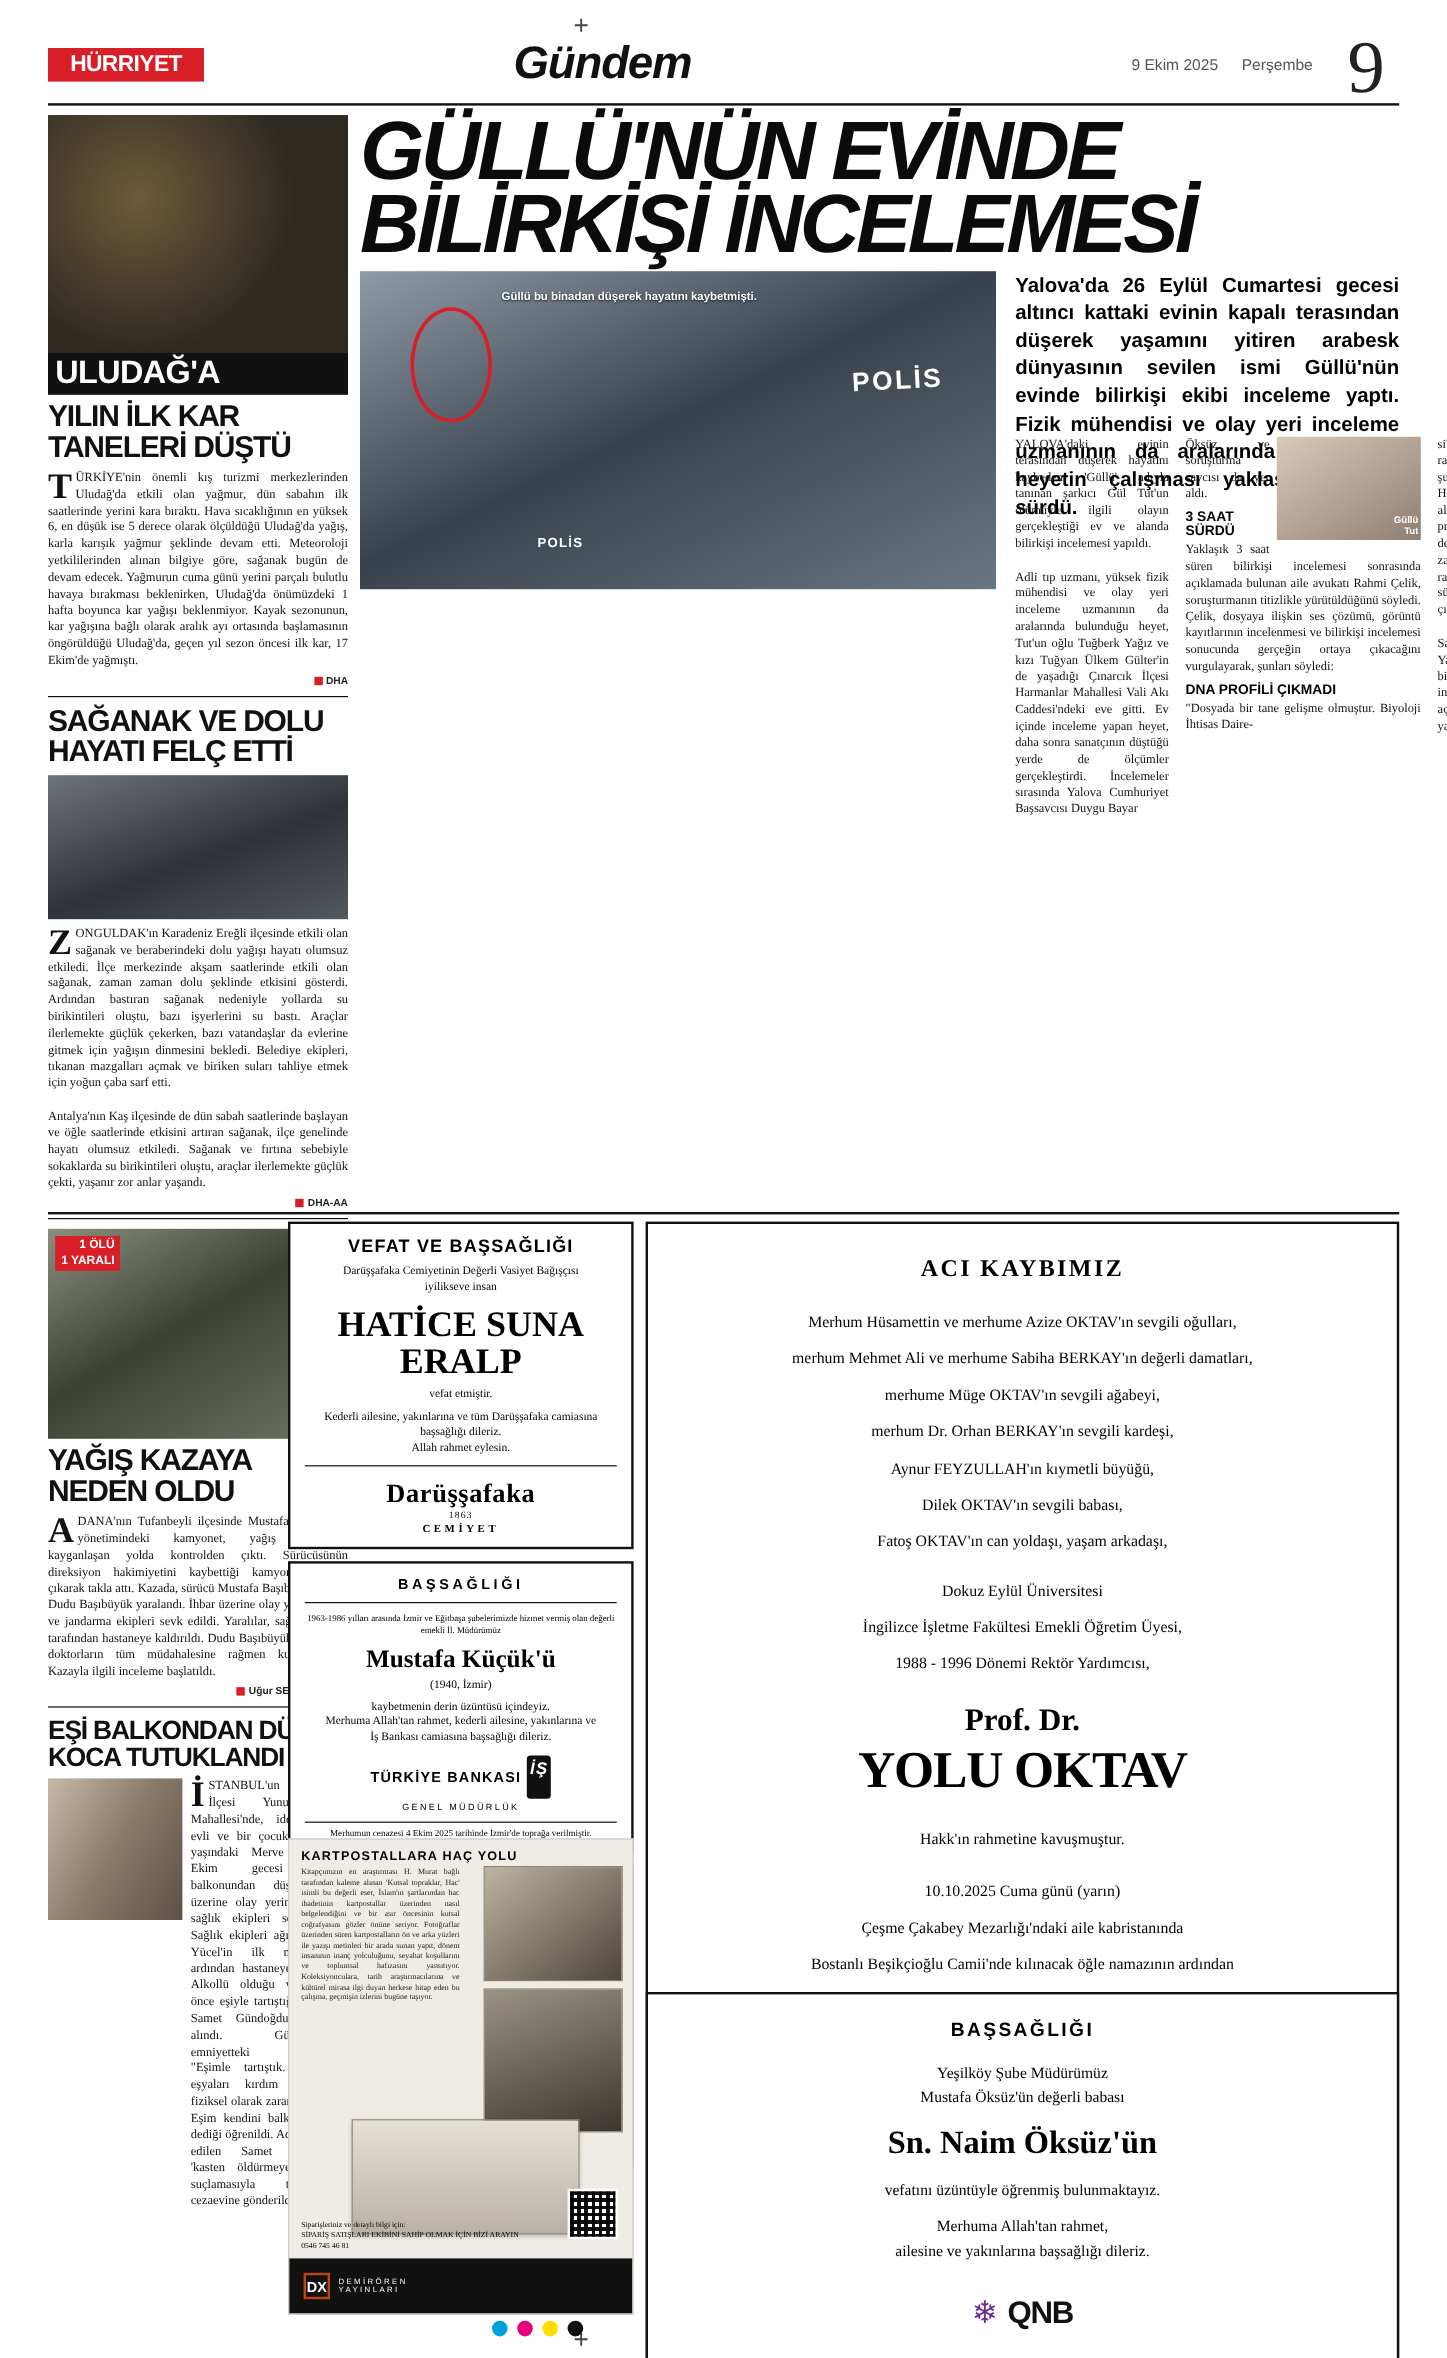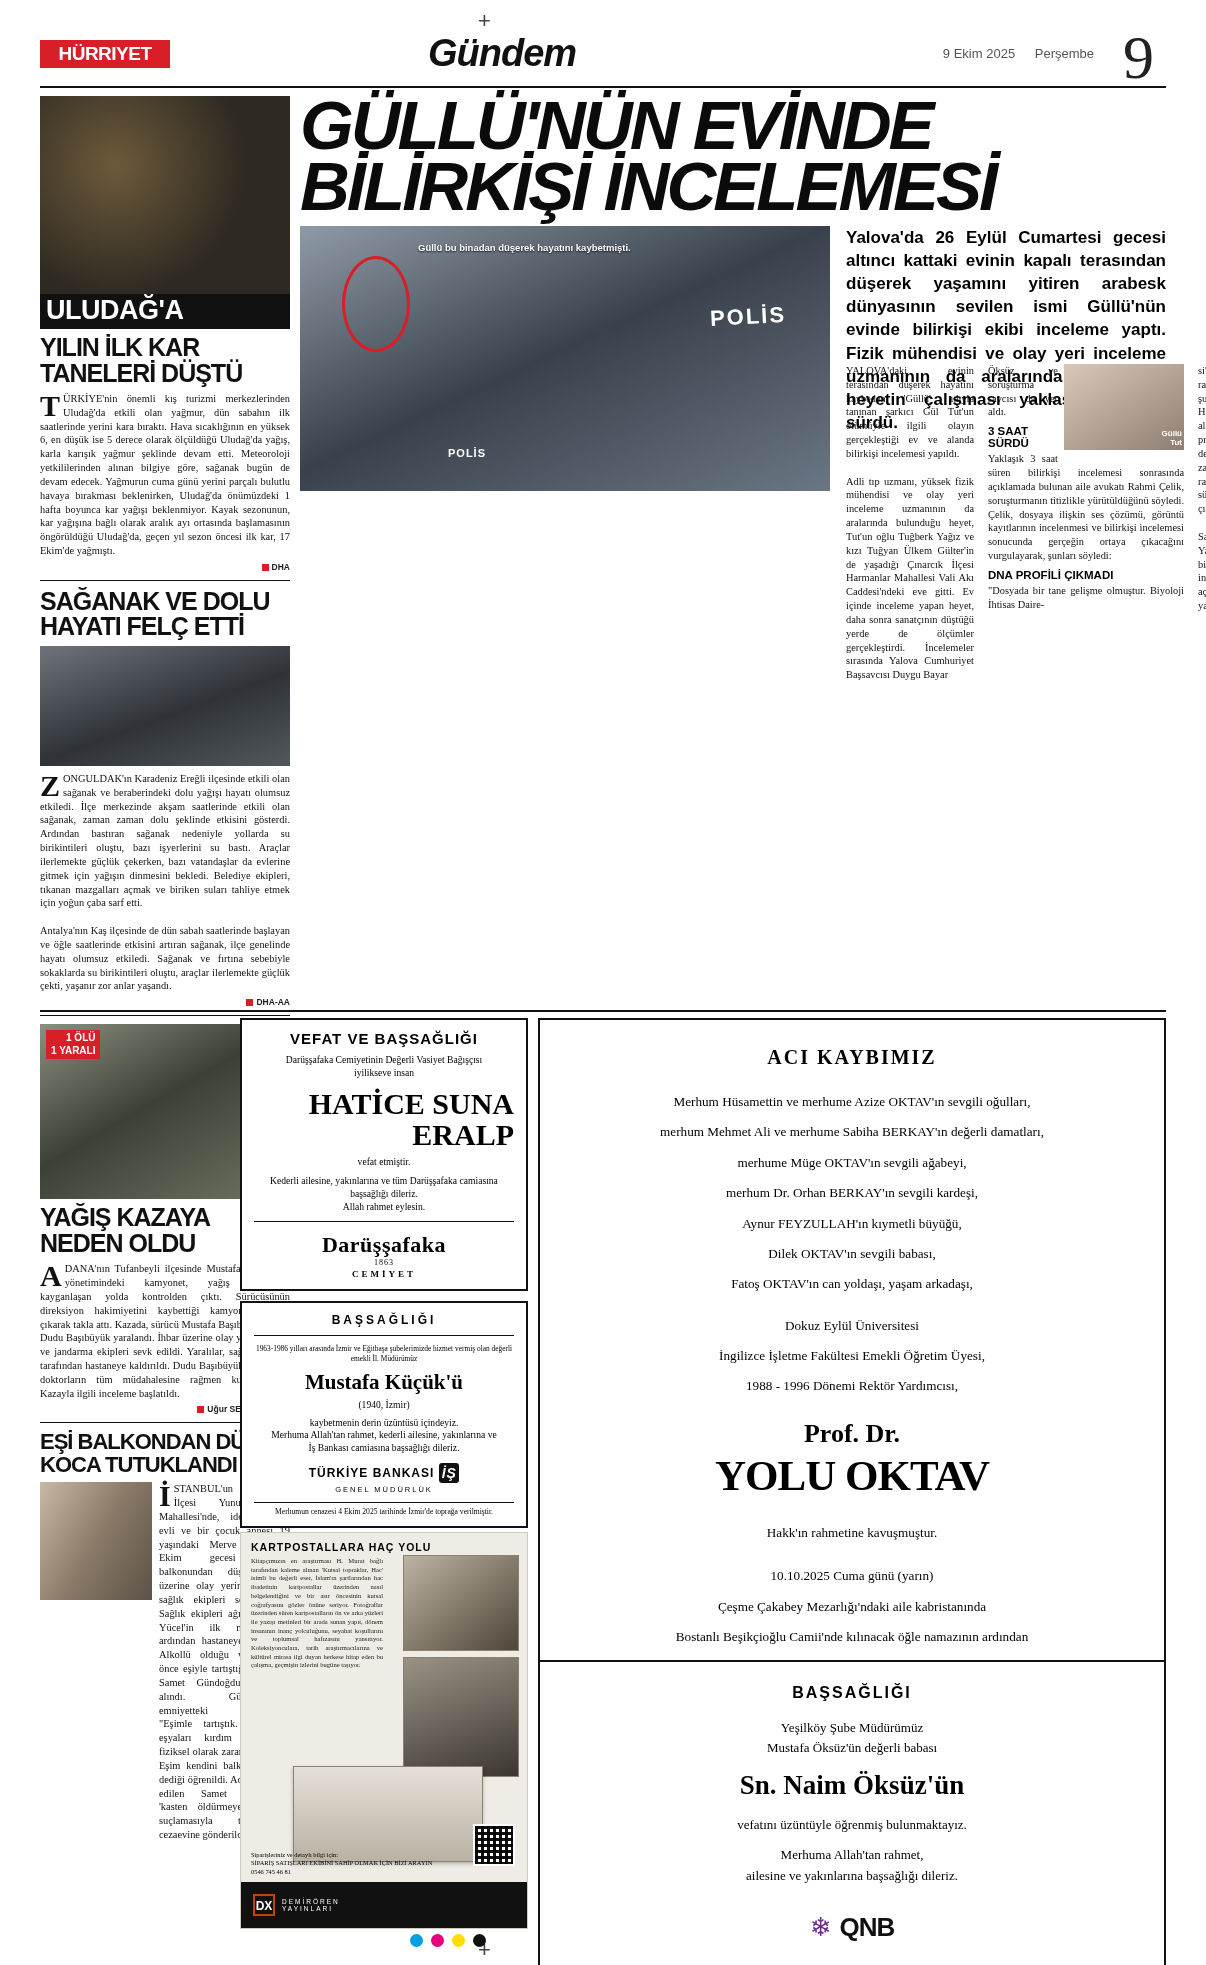"HATİCE SUNA" .obit-name-lg { text-align: right -> none }
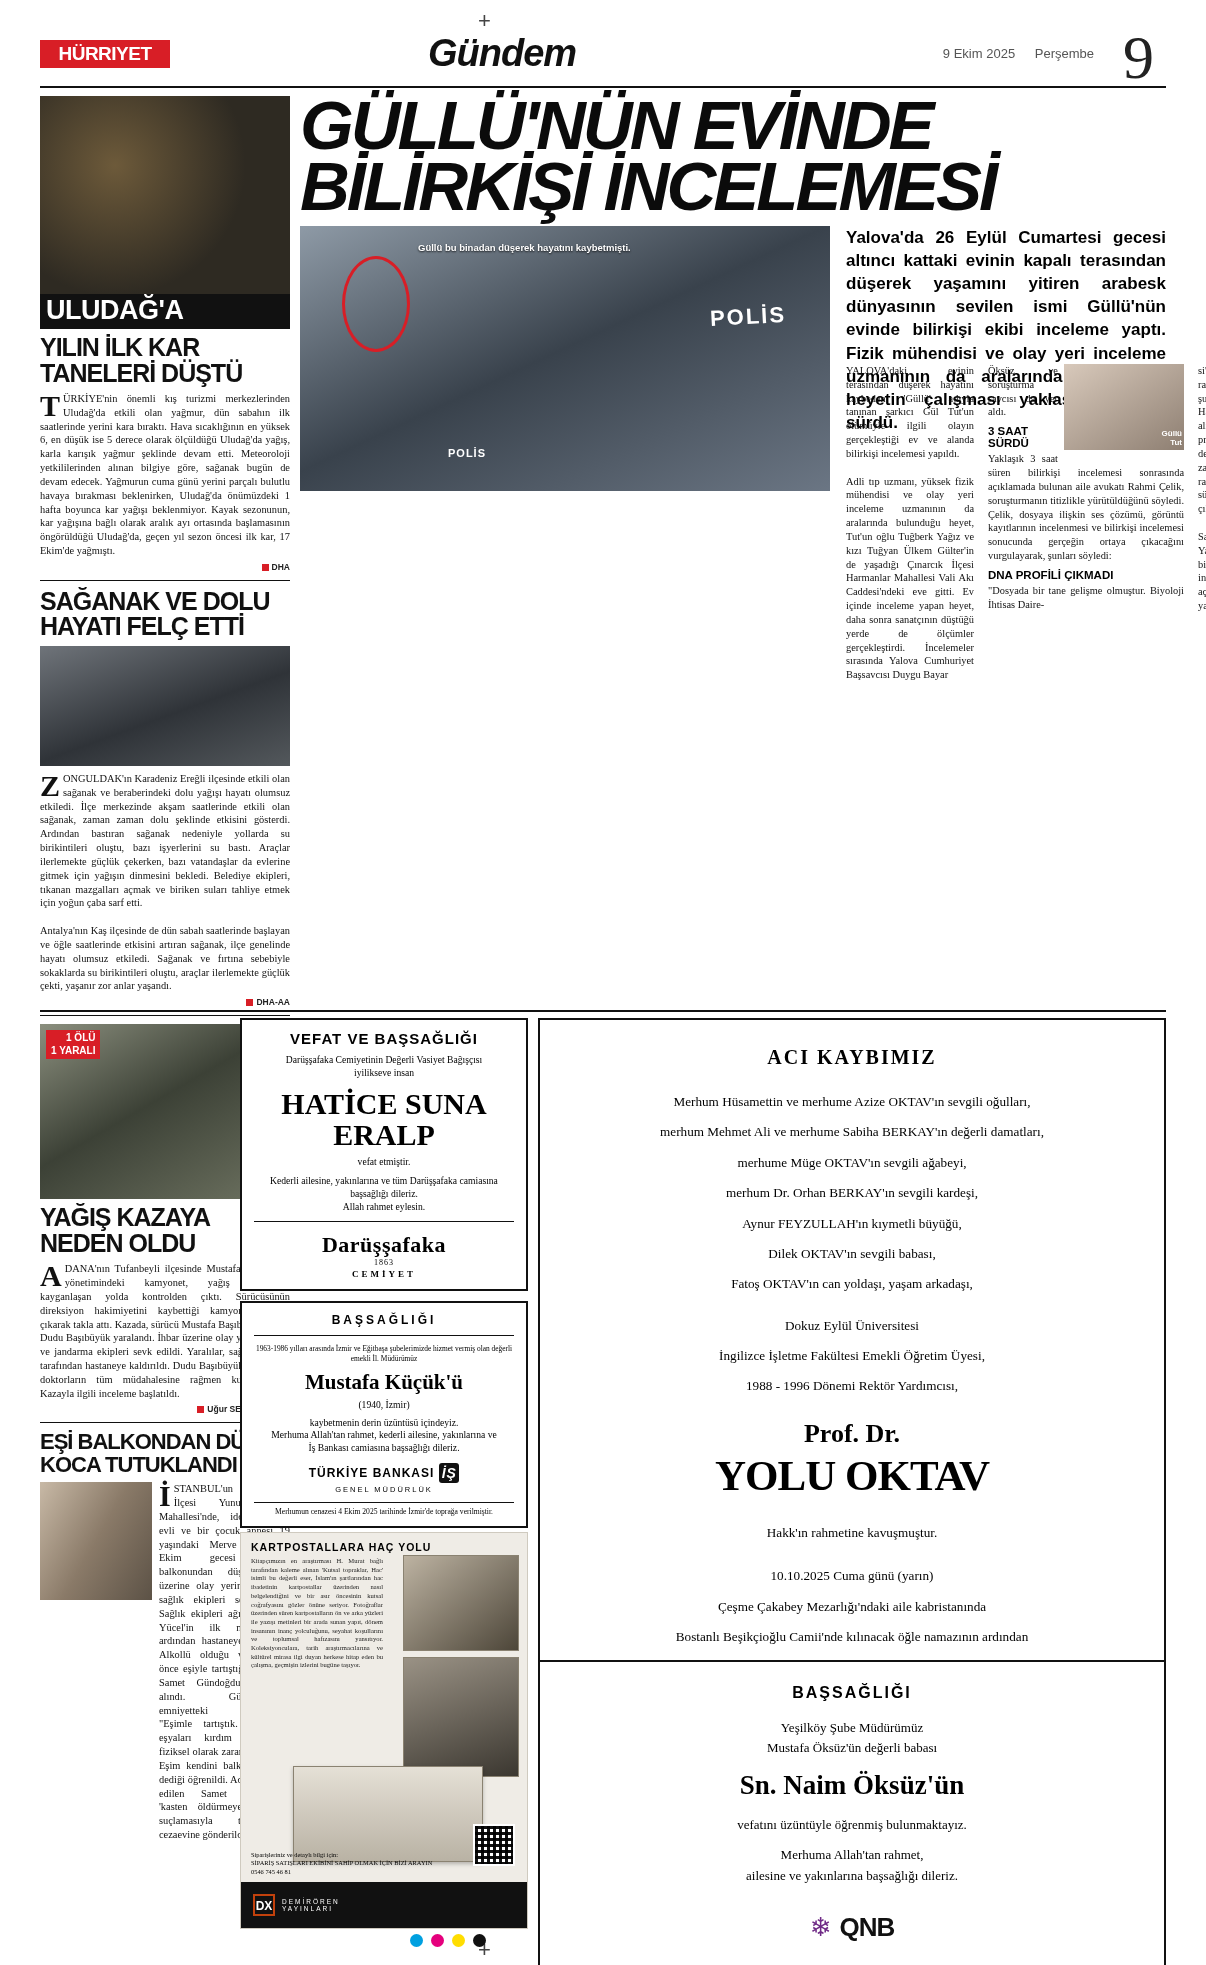"İŞ" .bank-logo .mark { height: 20px -> 36px }
